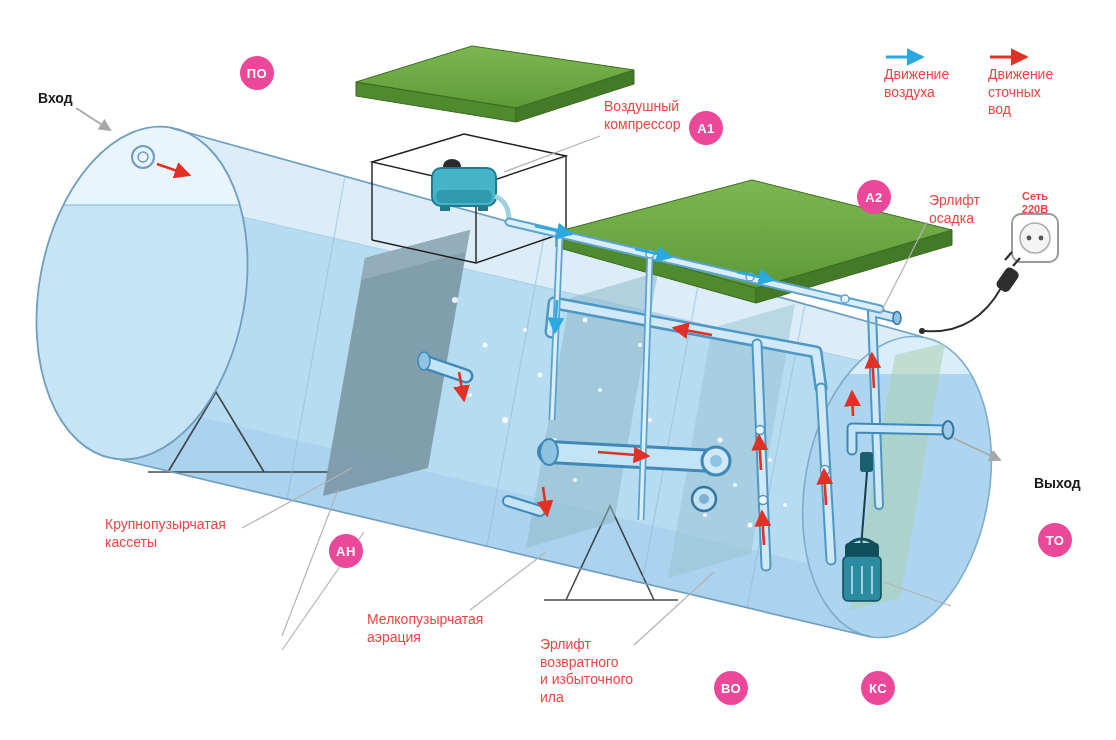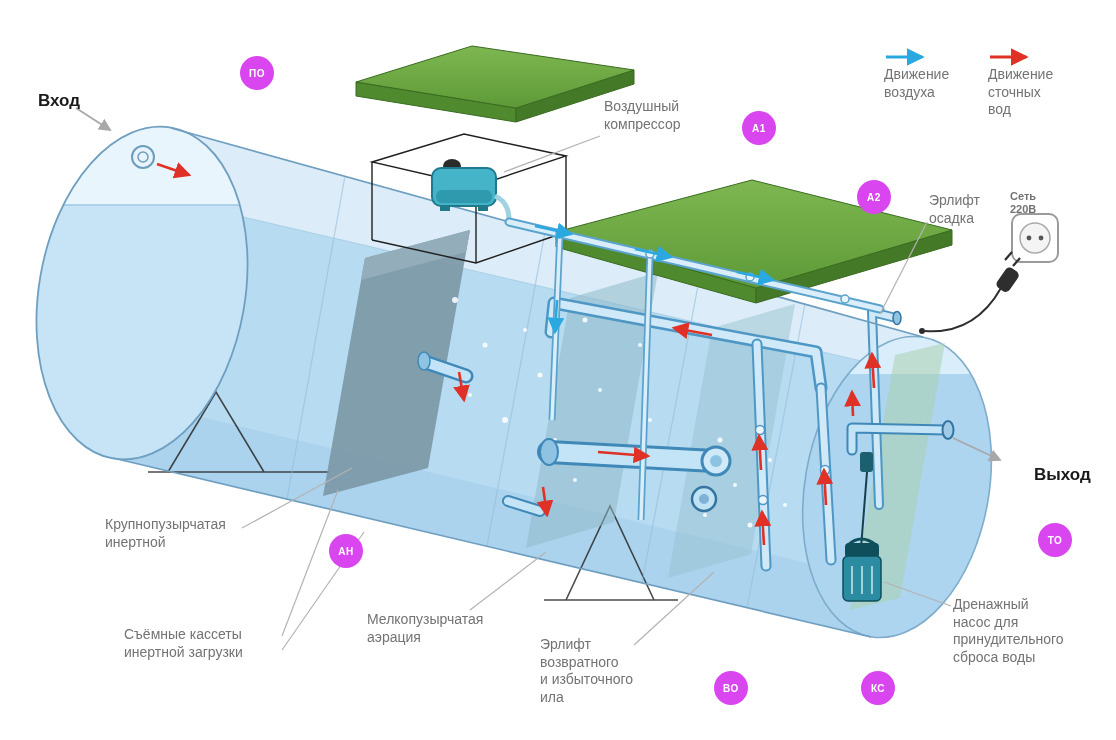"ПО" .badge { background: #d946ef -> #ec4899; font-size: 10px -> 13px }
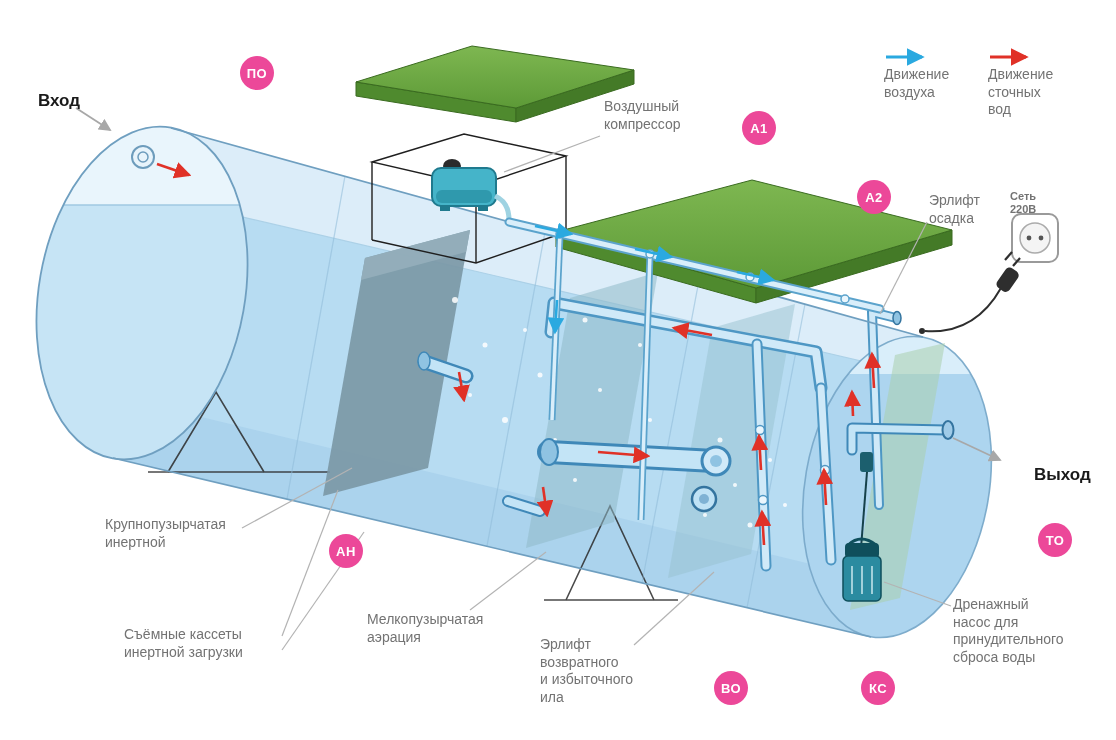"Движение" .lbl { color: #737373 -> #ef4444 }
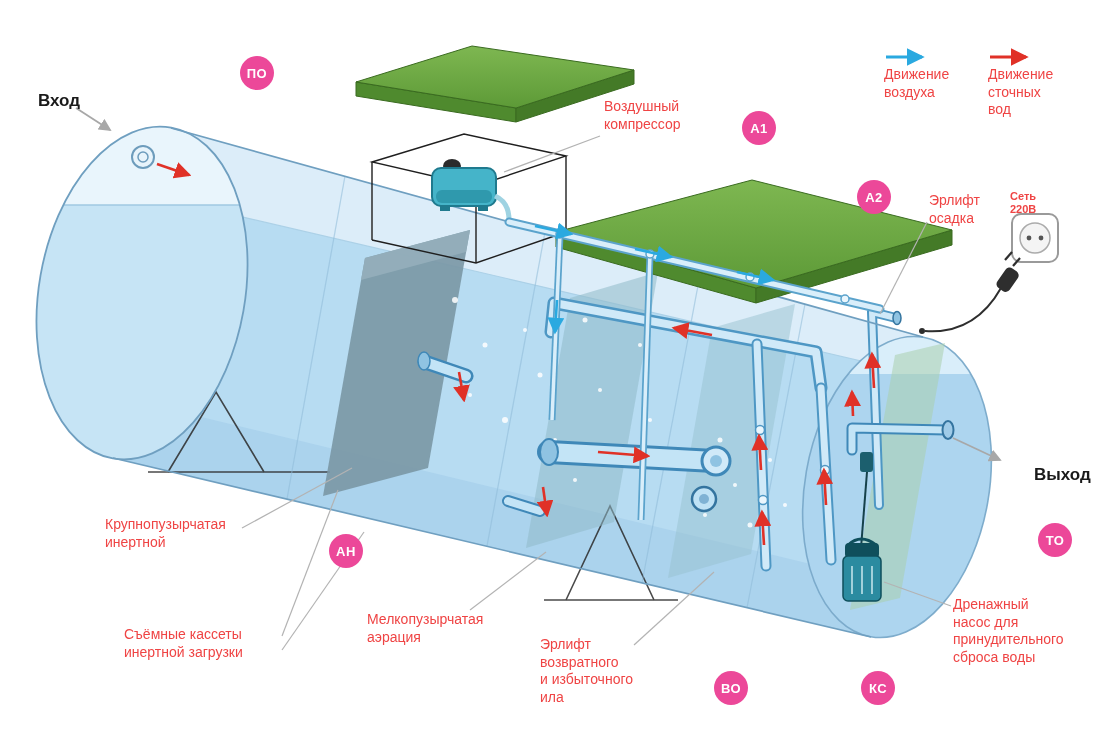"Вход" .lbl.bold { font-size: 17px -> 14px }
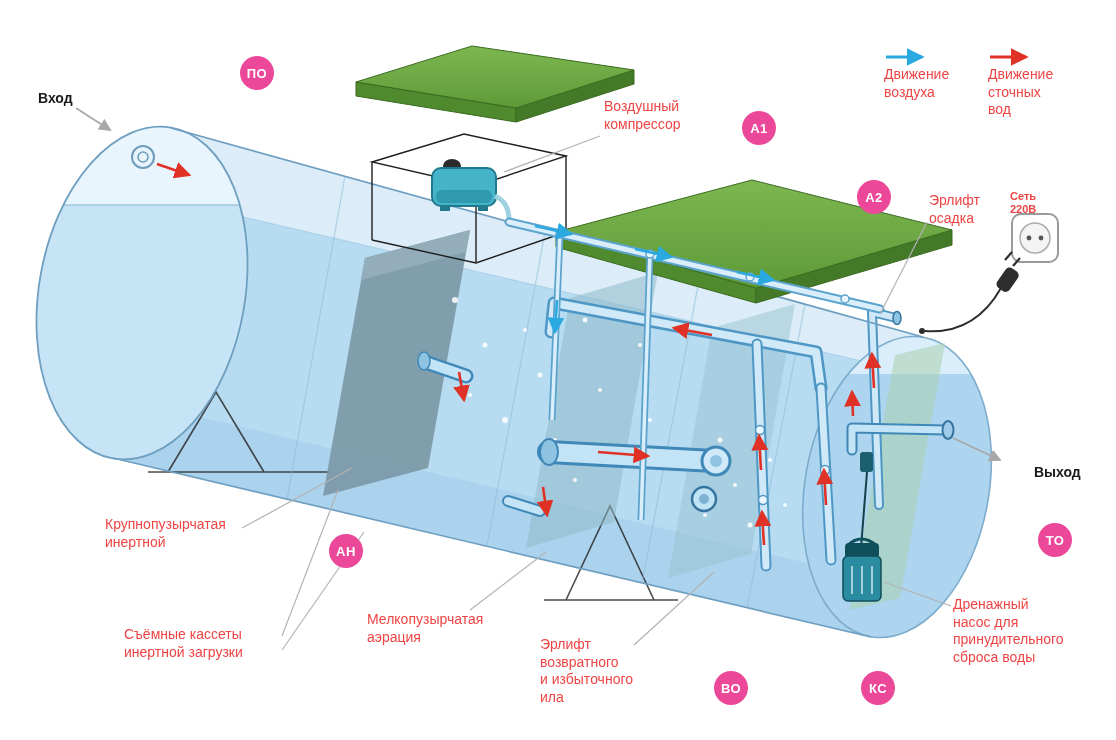"А1" div.badge { left: 742px -> 689px }
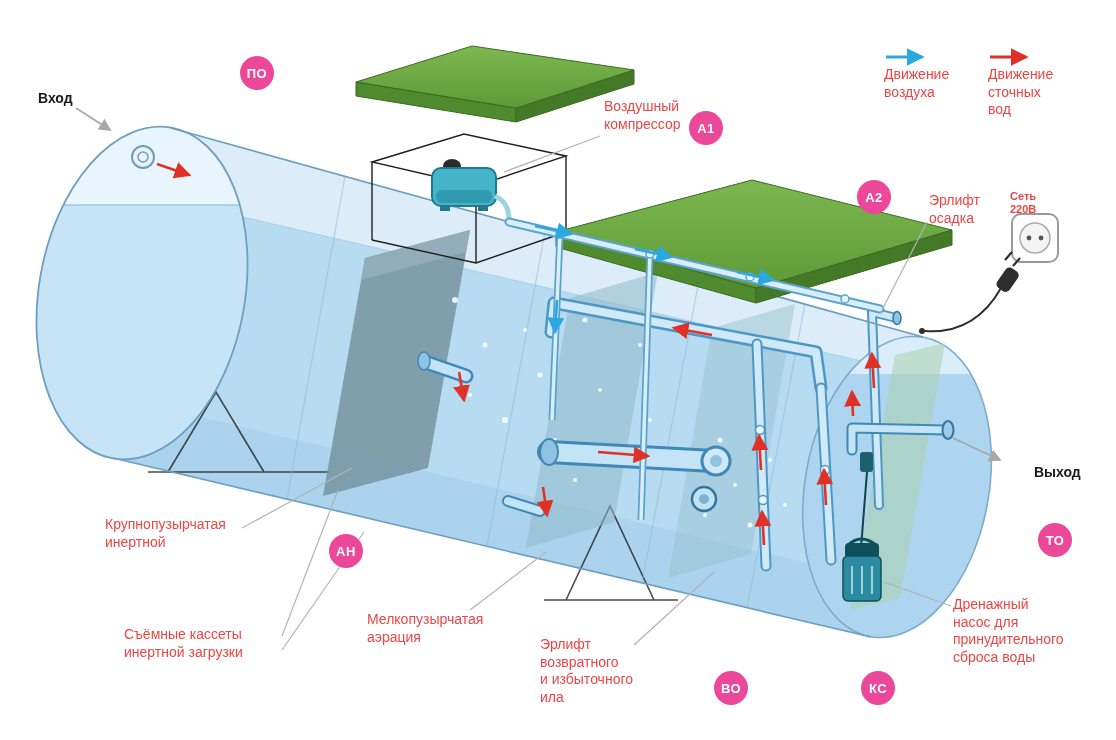"Сеть" .lbl.center { text-align: none -> center }
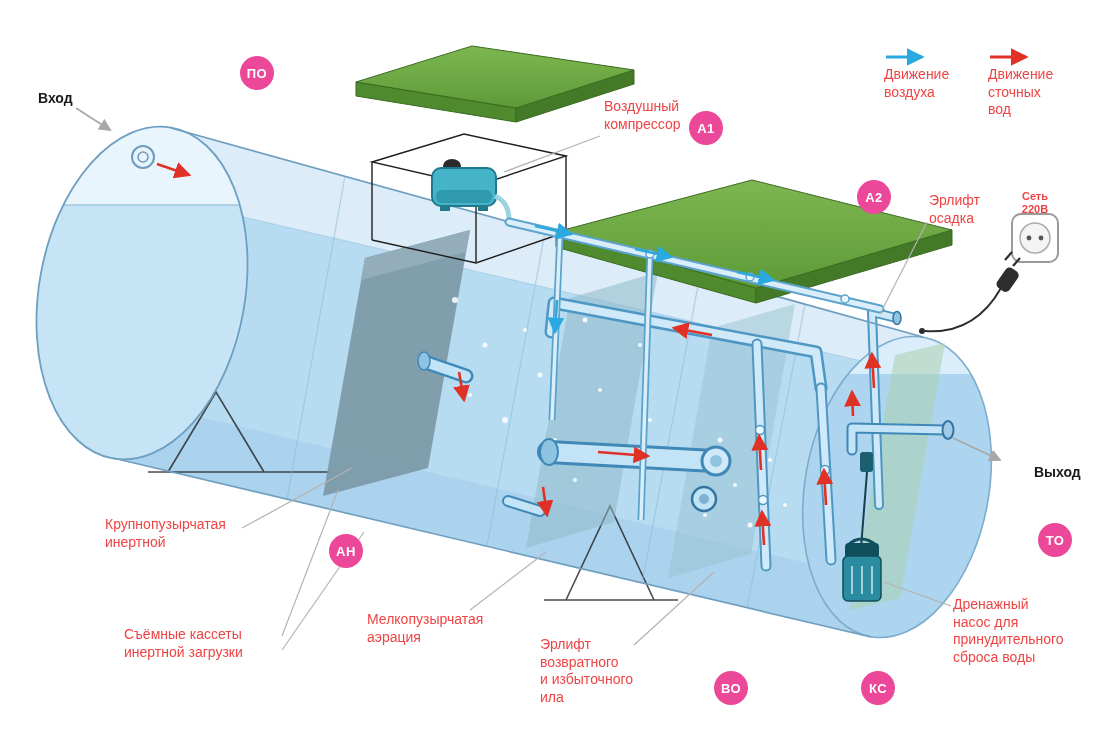"Выход" div.lbl { top: 464px -> 475px }
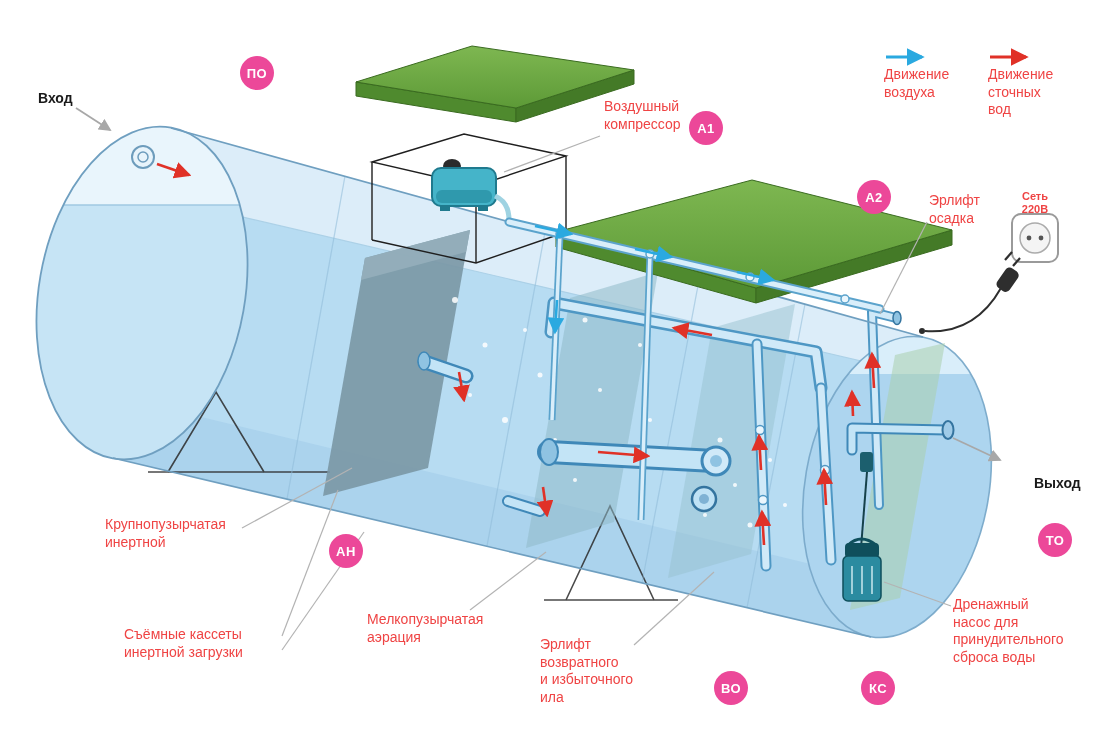"Крупнопузырчатая" div.lbl { text: инертной -> кассеты }
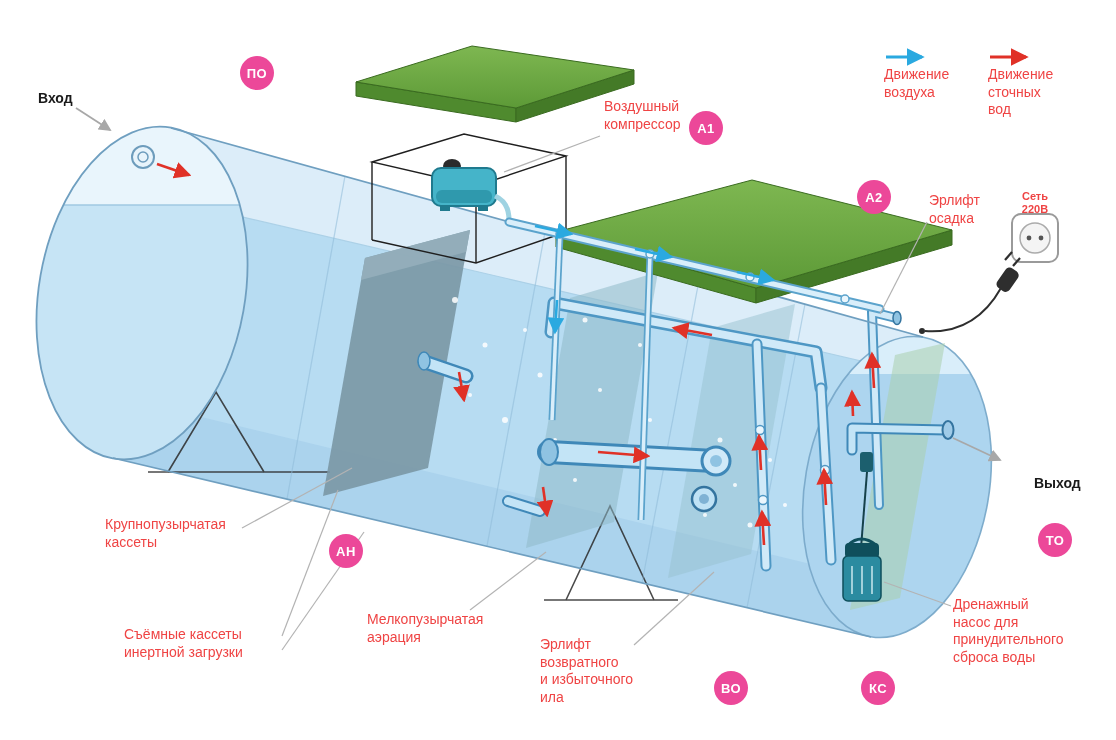"Дренажный" div.lbl { html: <div>Дренажный насос для принудительного сброса воды</div> -> none }
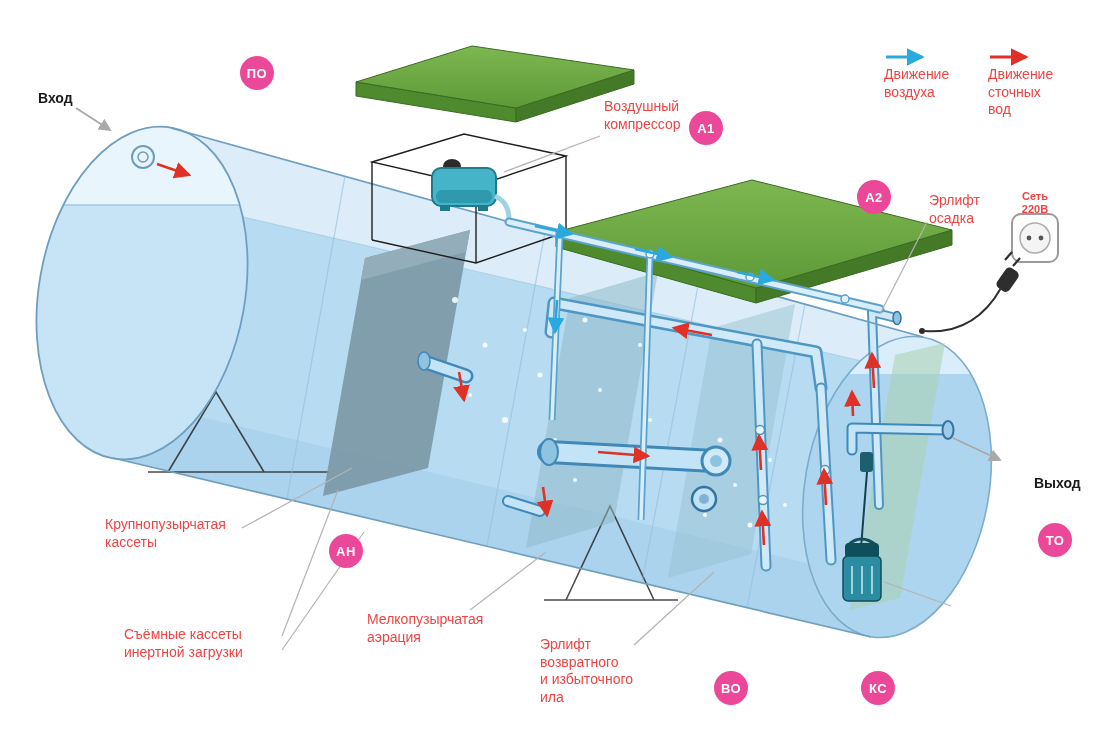"Съёмные кассеты" div.lbl { html: <div>Съёмные кассеты инертной загрузки</div> -> none }
